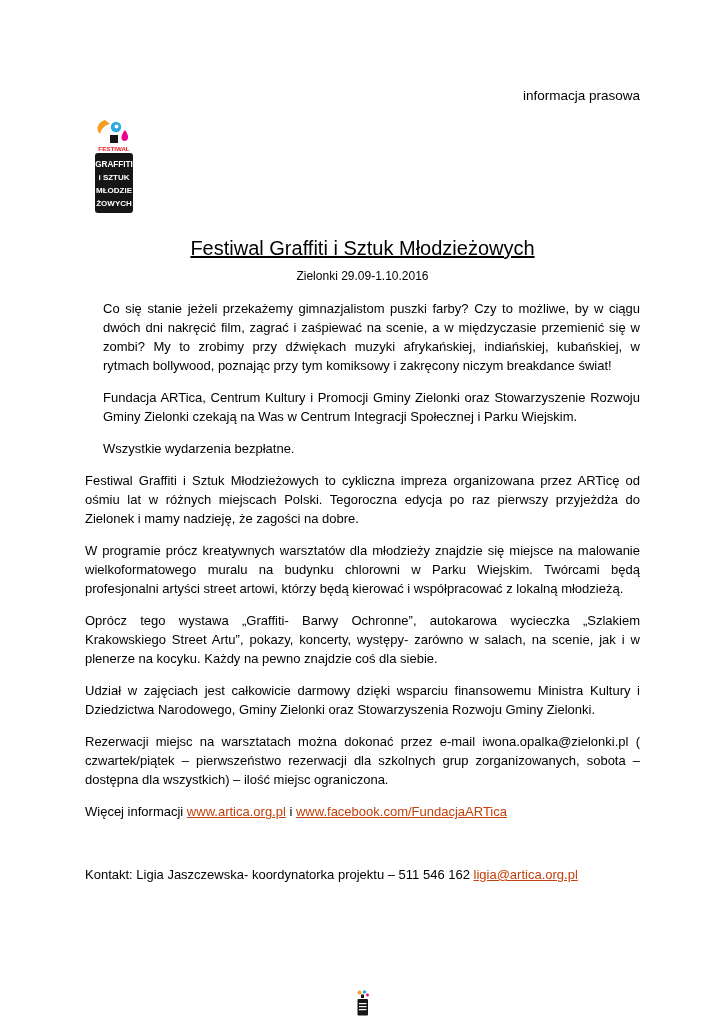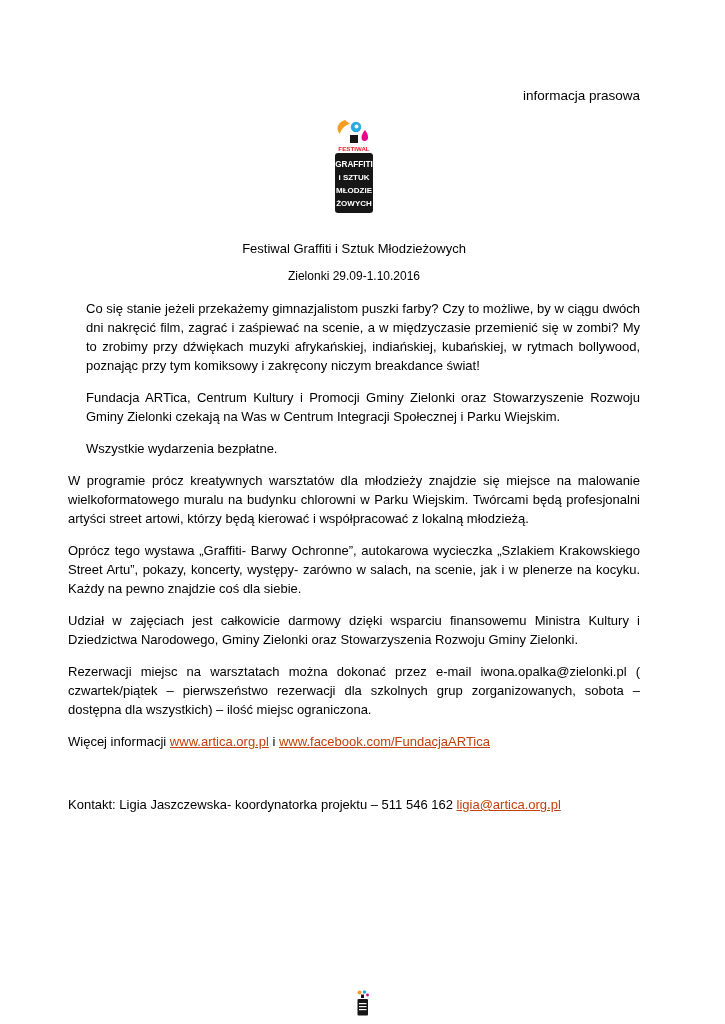"informacja prasowa" .page { padding: 86px 85px 0 68px -> 86px 85px 0 85px }
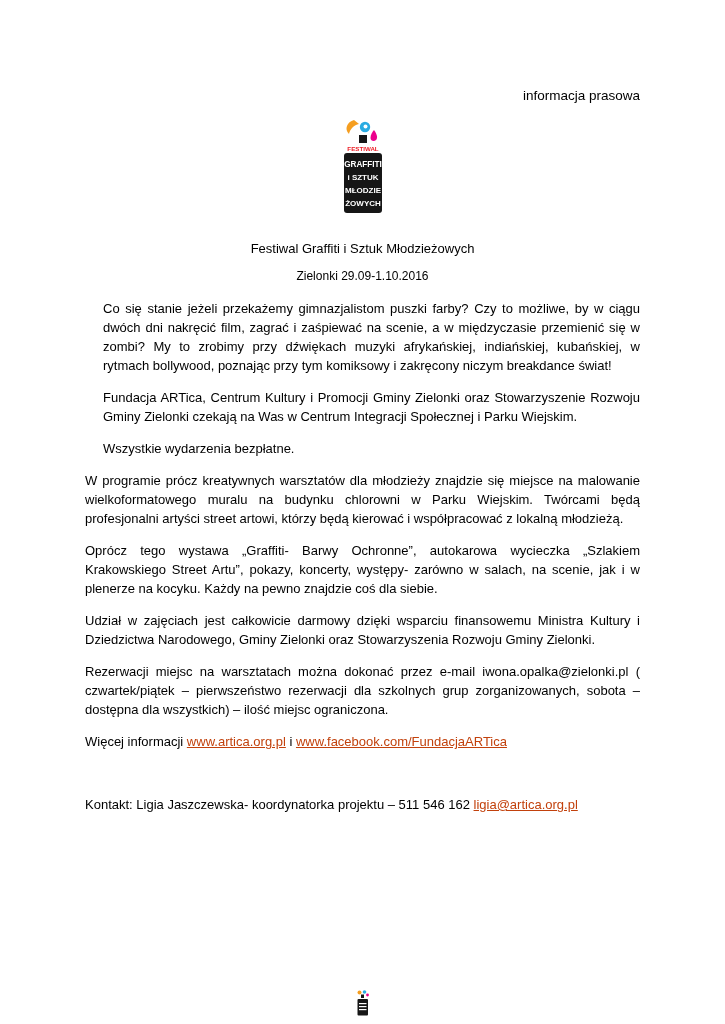"GRAFFITI" .logo-wrap { justify-content: center -> none }
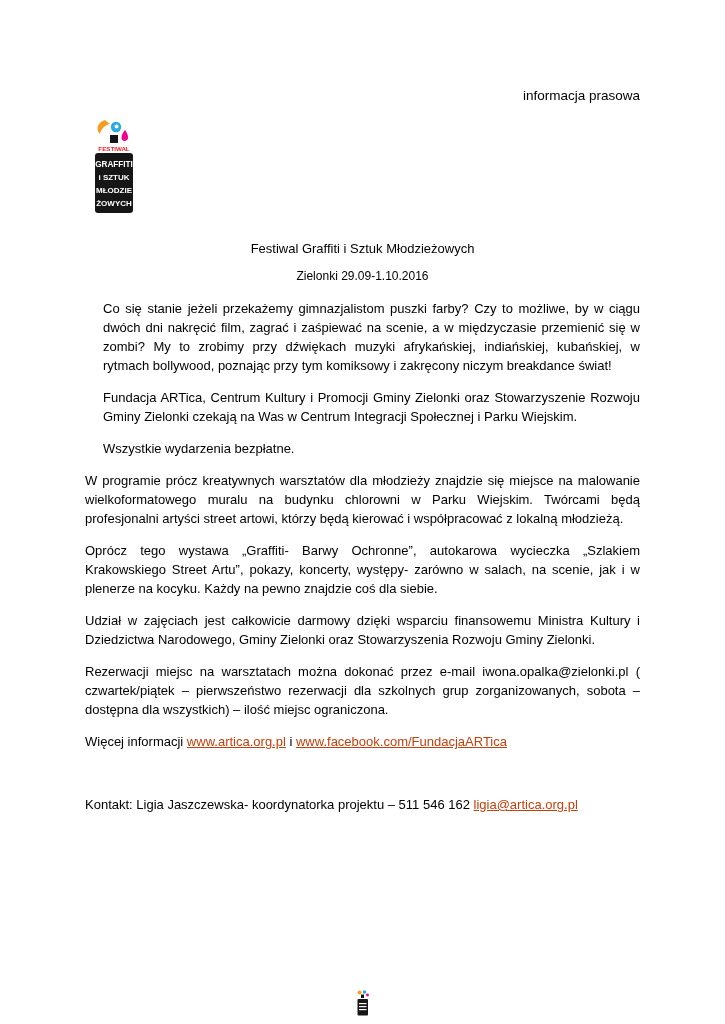"Festiwal Graffiti i Sztuk Młodzieżowych" .title { font-size: 13px -> 20px; text-decoration: none -> underline }
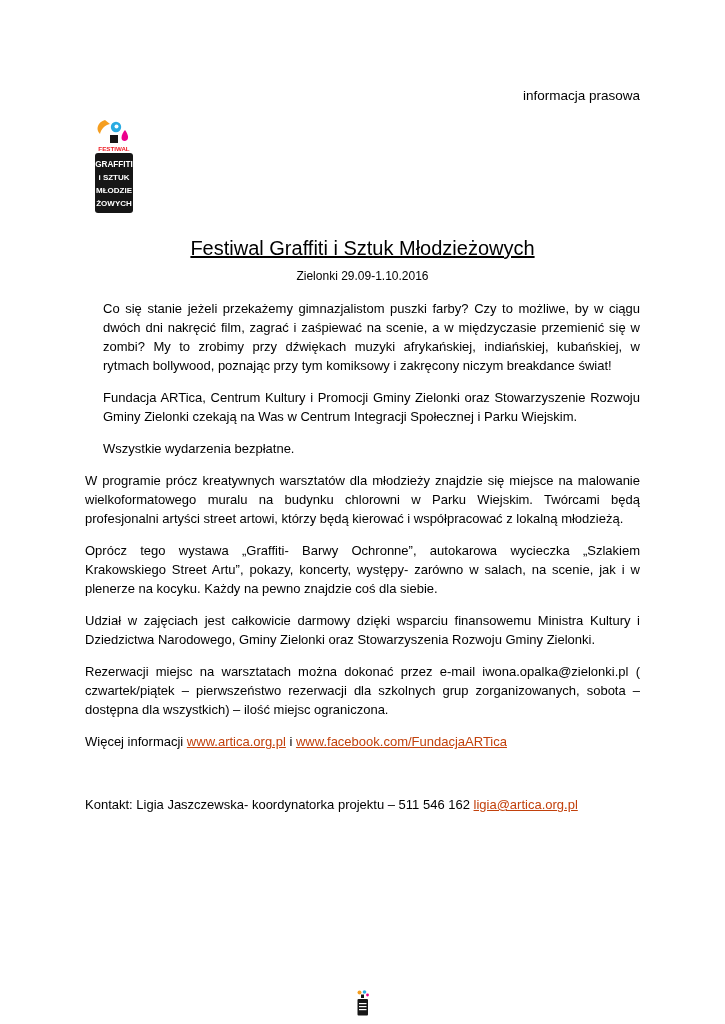"Festiwal Graffiti i Sztuk Młodzieżowych to" p.para { html: none -> <p>Festiwal Graffiti i Sztuk Młodzieżowych to cykliczna impreza organizowana przez ARTicę od ośmiu lat w różnych miejscach Polski. Tegoroczna edycja po raz pierwszy przyjeżdża do Zielonek i mamy nadzieję, że zagości na dobre.</p> }
